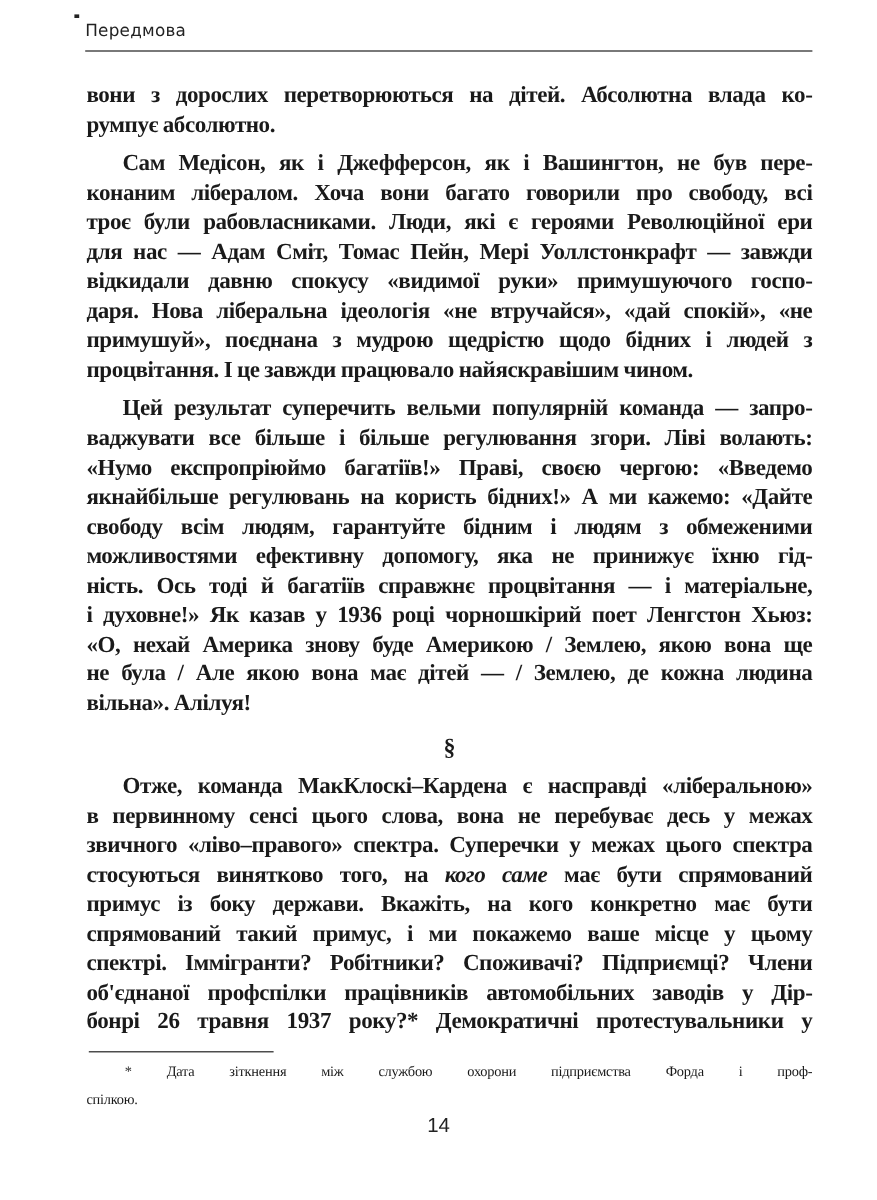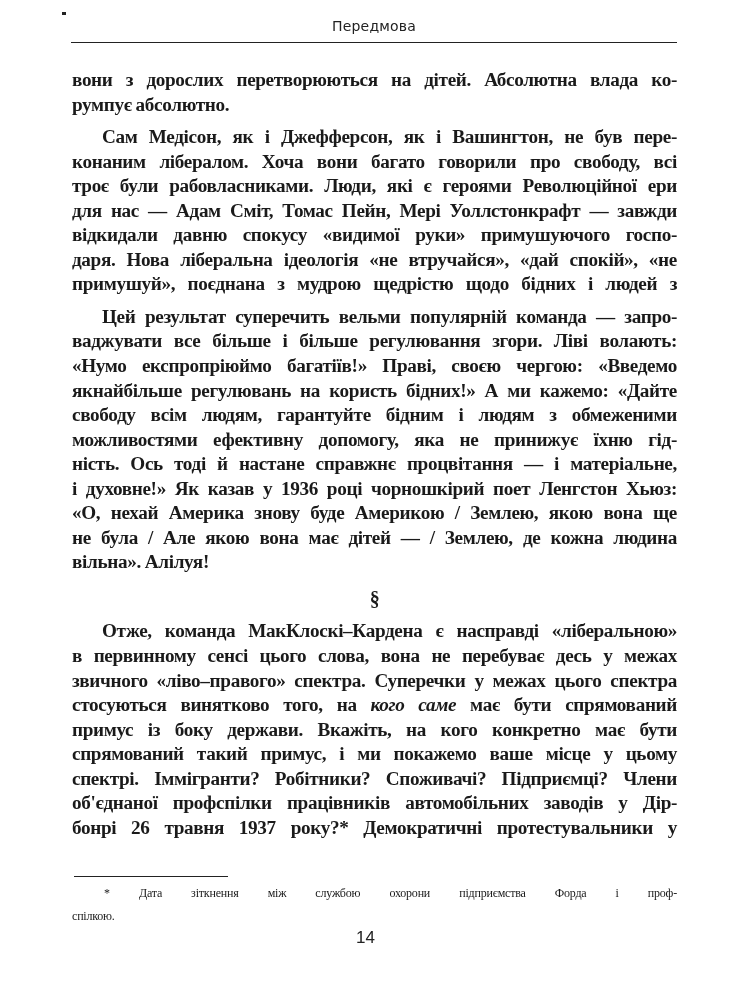"Передмова" .running-head { text-align: center -> left }
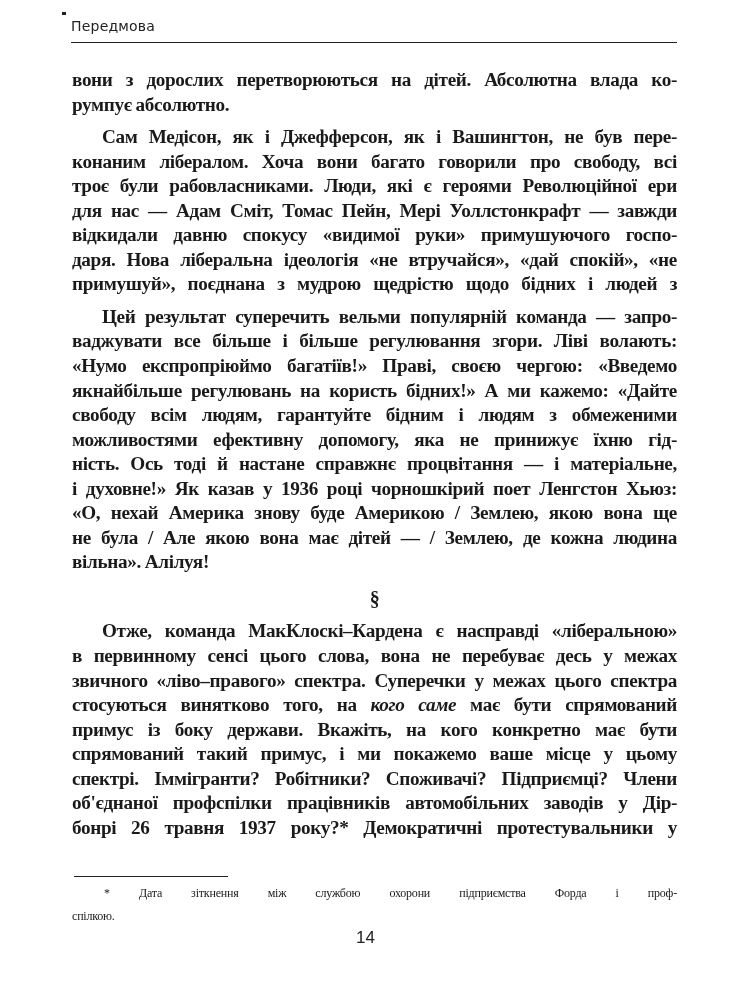"процвітання. І це завжди працювало" span.line { html: none -> <span>процвітання. І це завжди працювало найяскравішим чином.</span> }
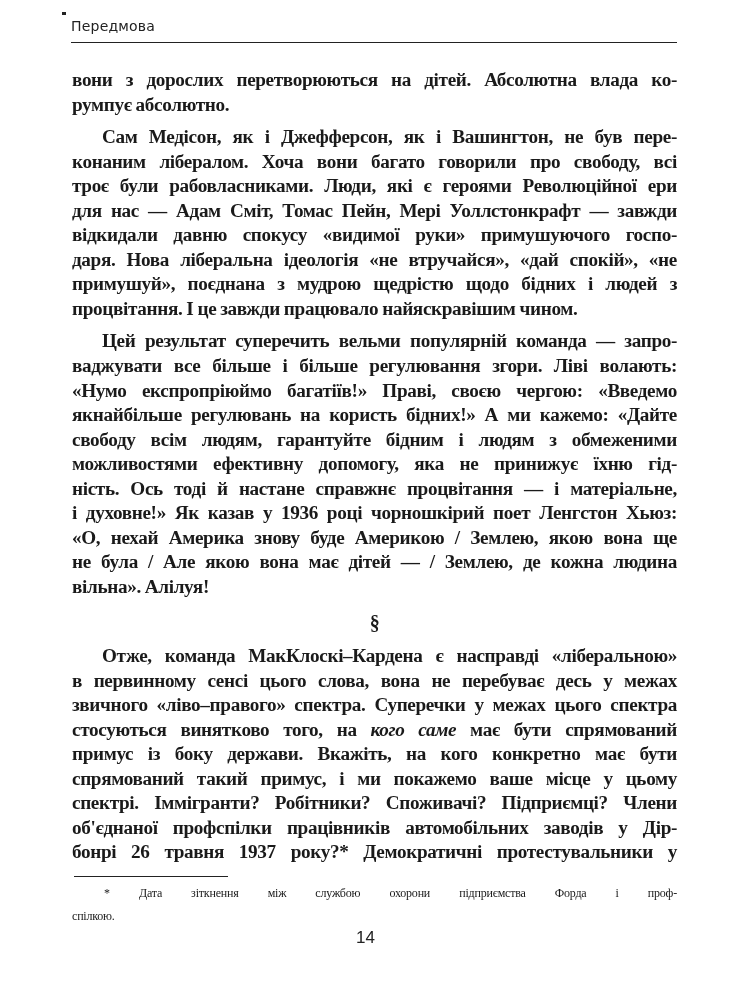"ність. Ось тоді й настане" span.line { text: настане -> багатіїв }
